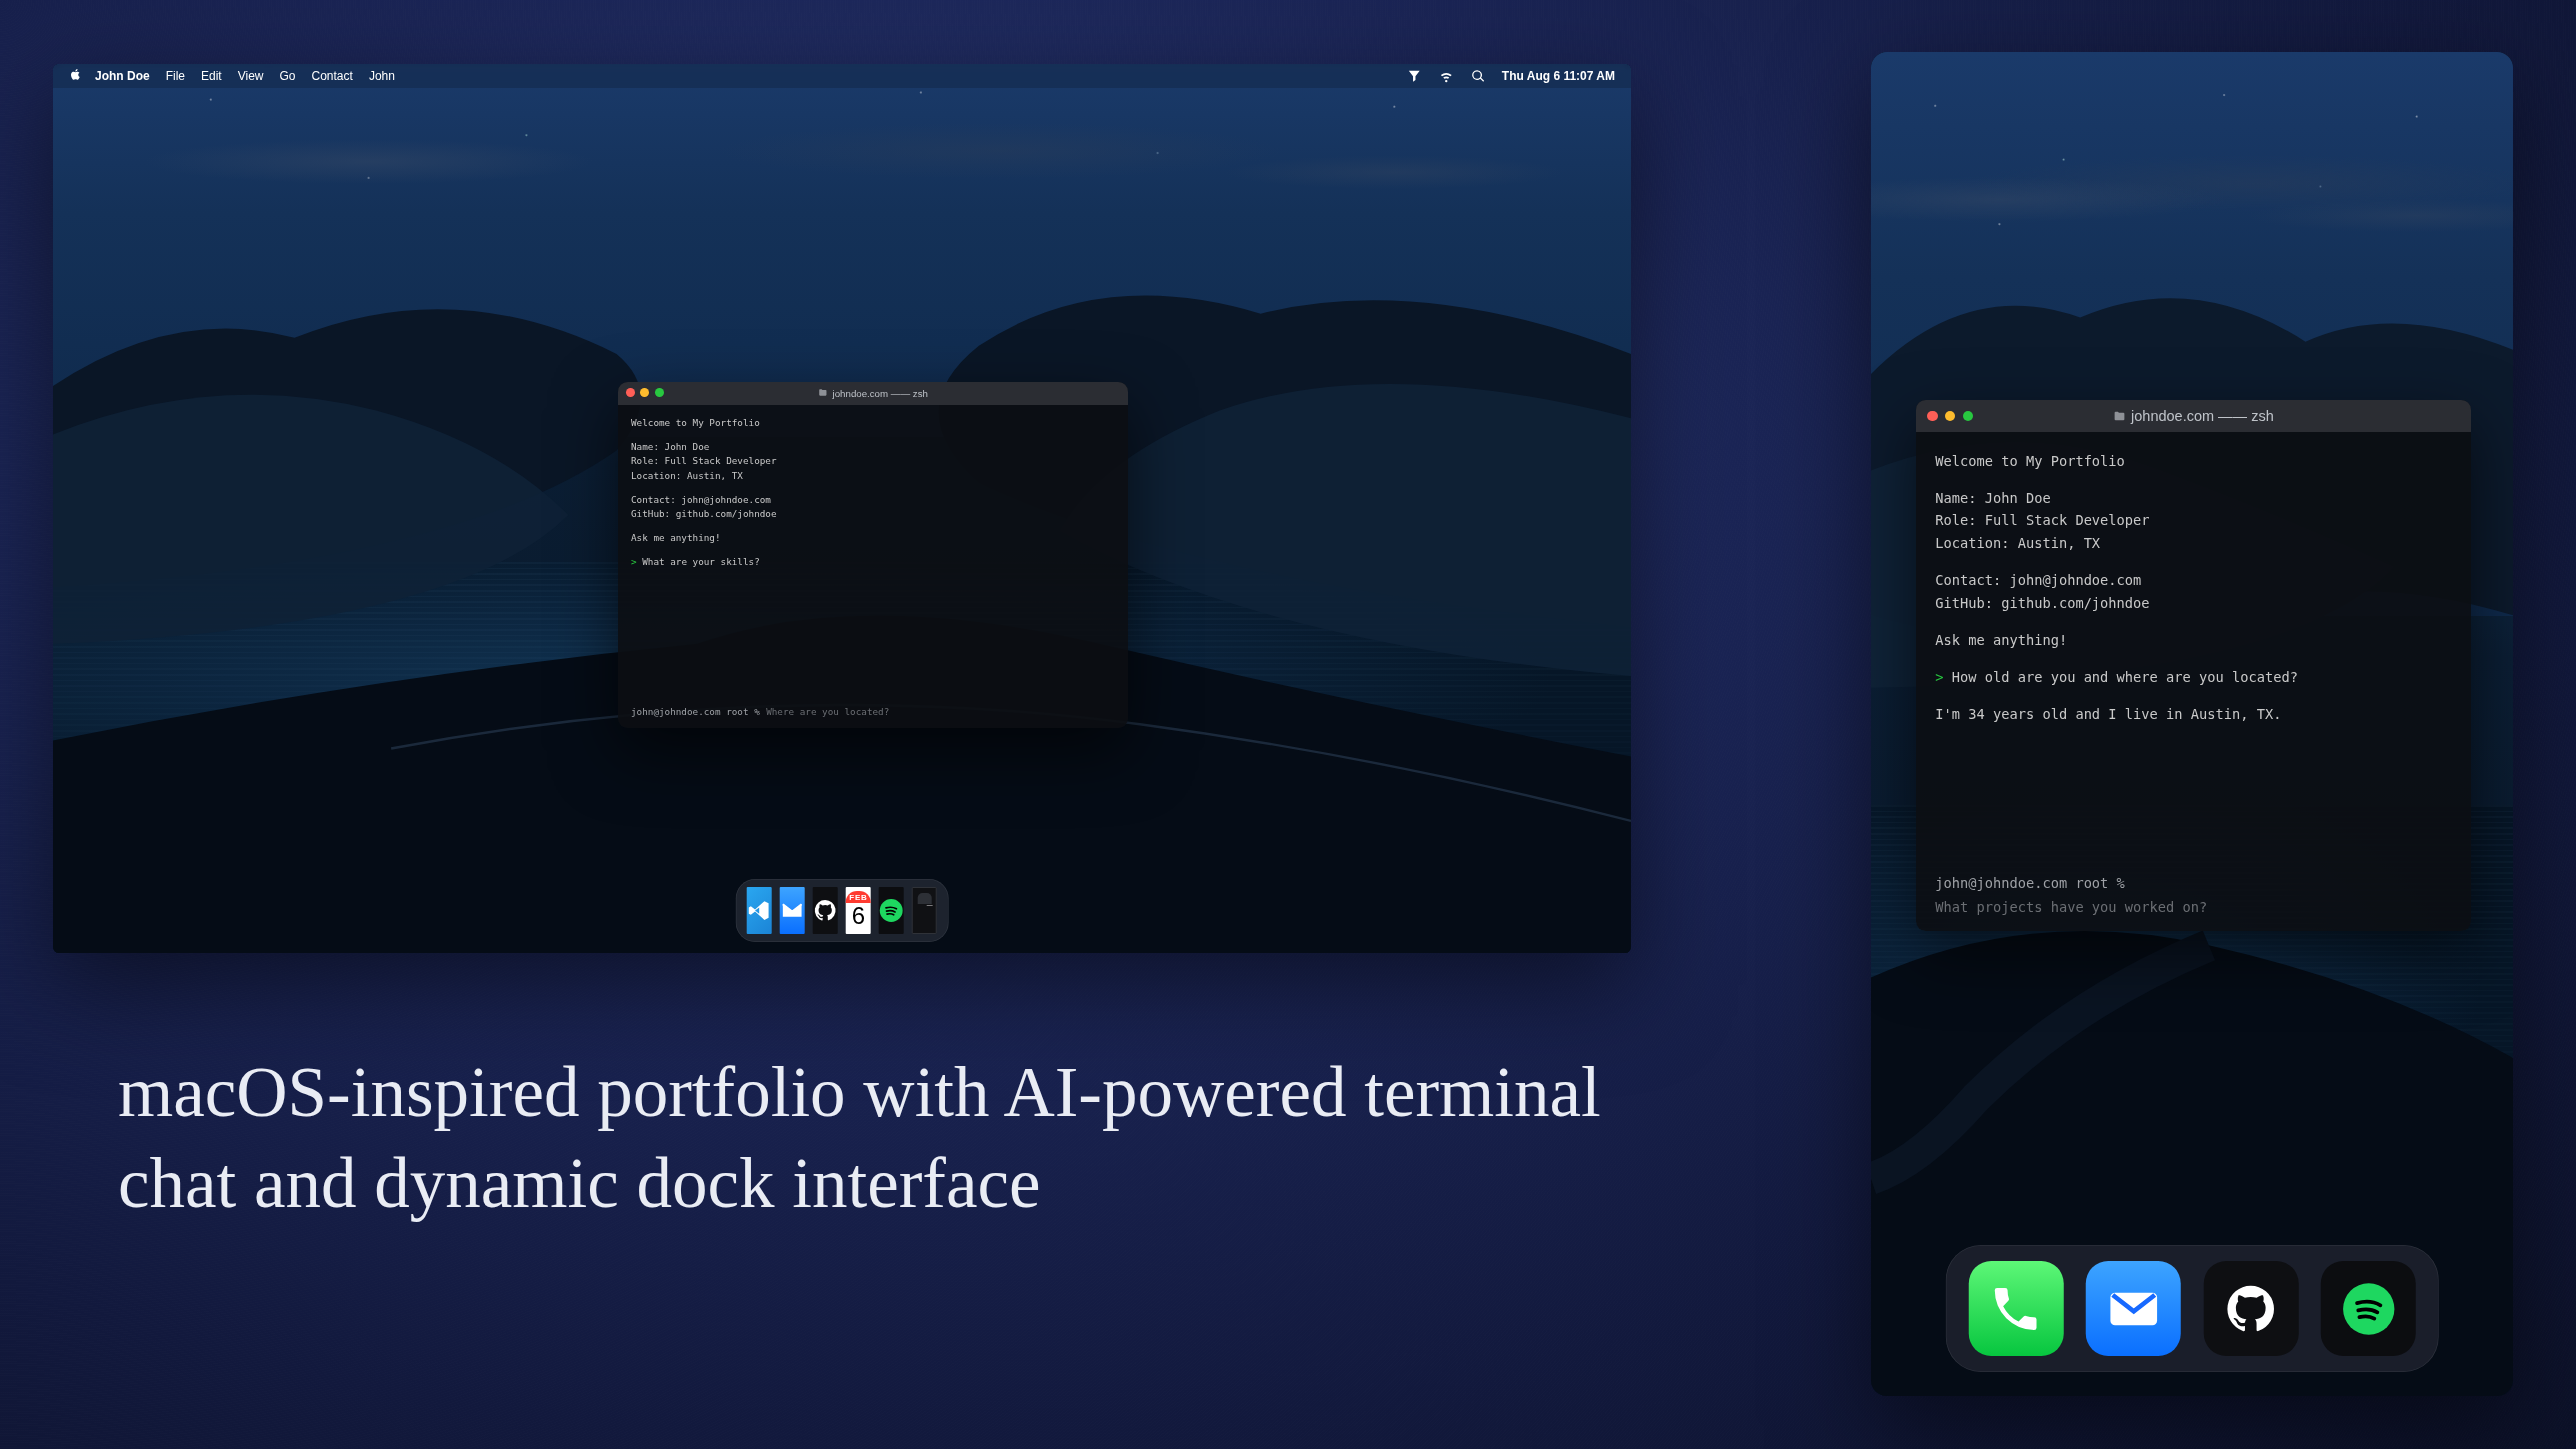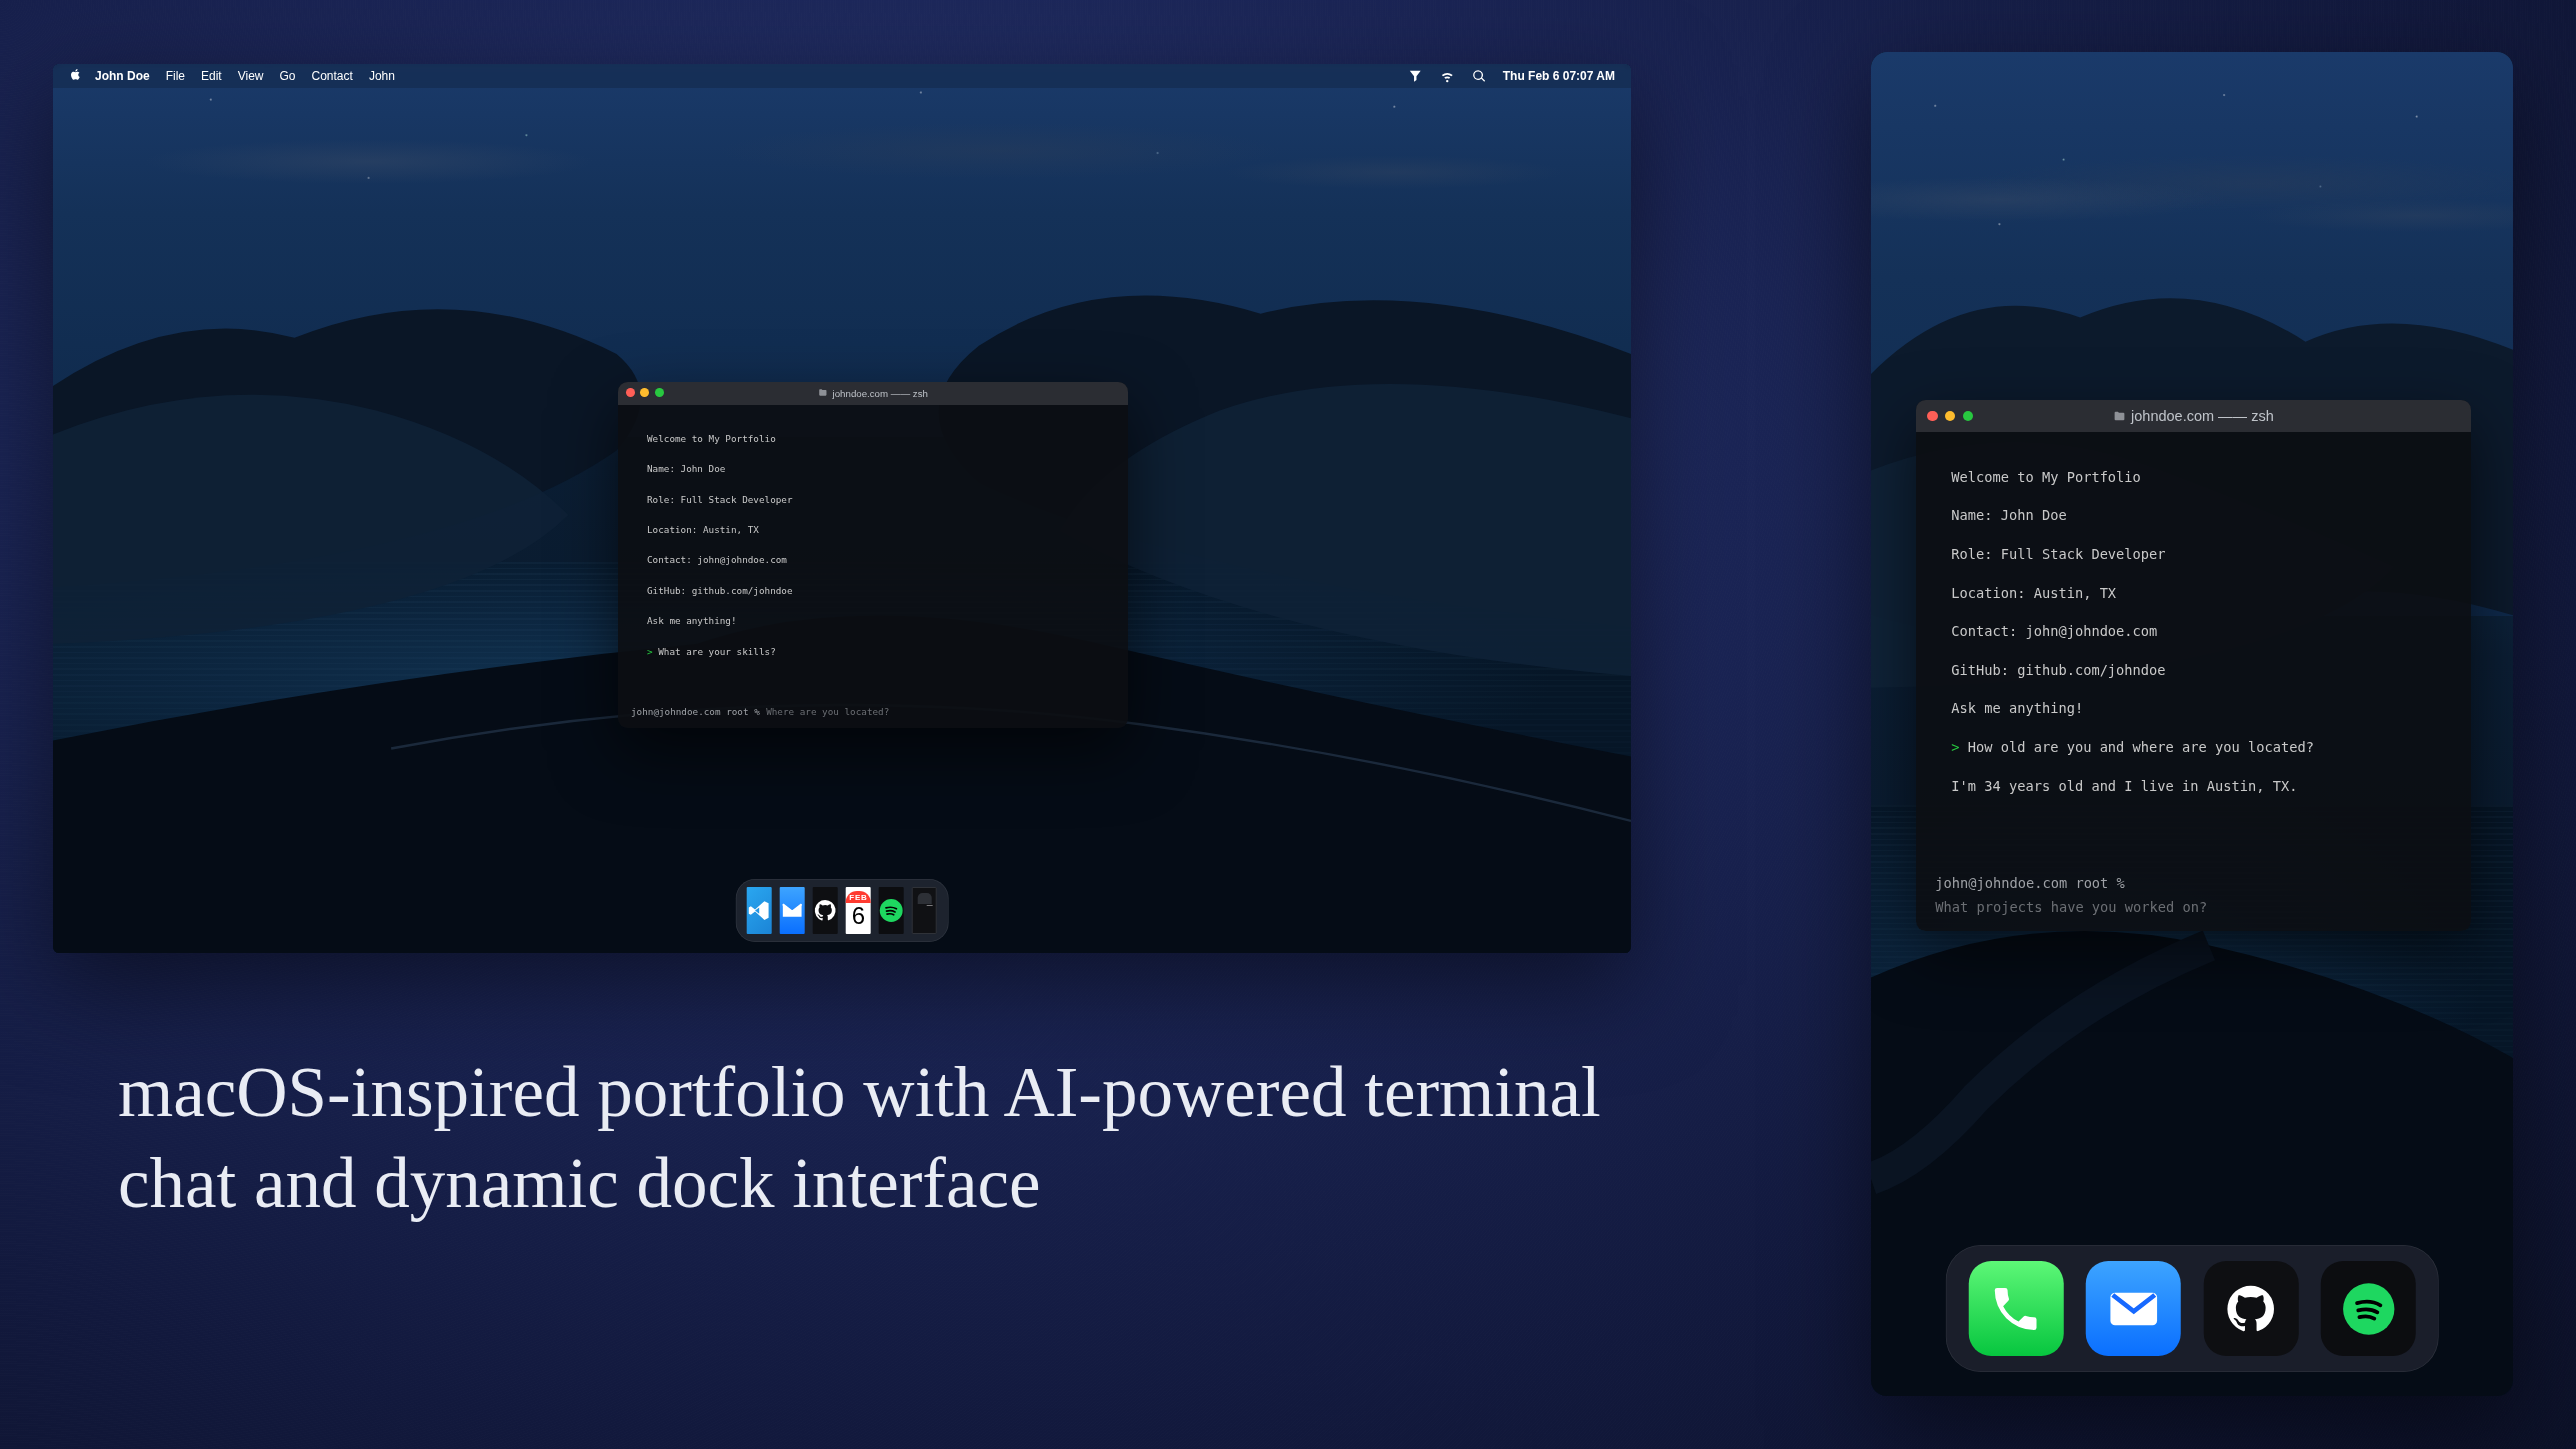"Thu Feb 6 07:07 AM" span.clock { text: Feb 6 07:07 -> Aug 6 11:07 }
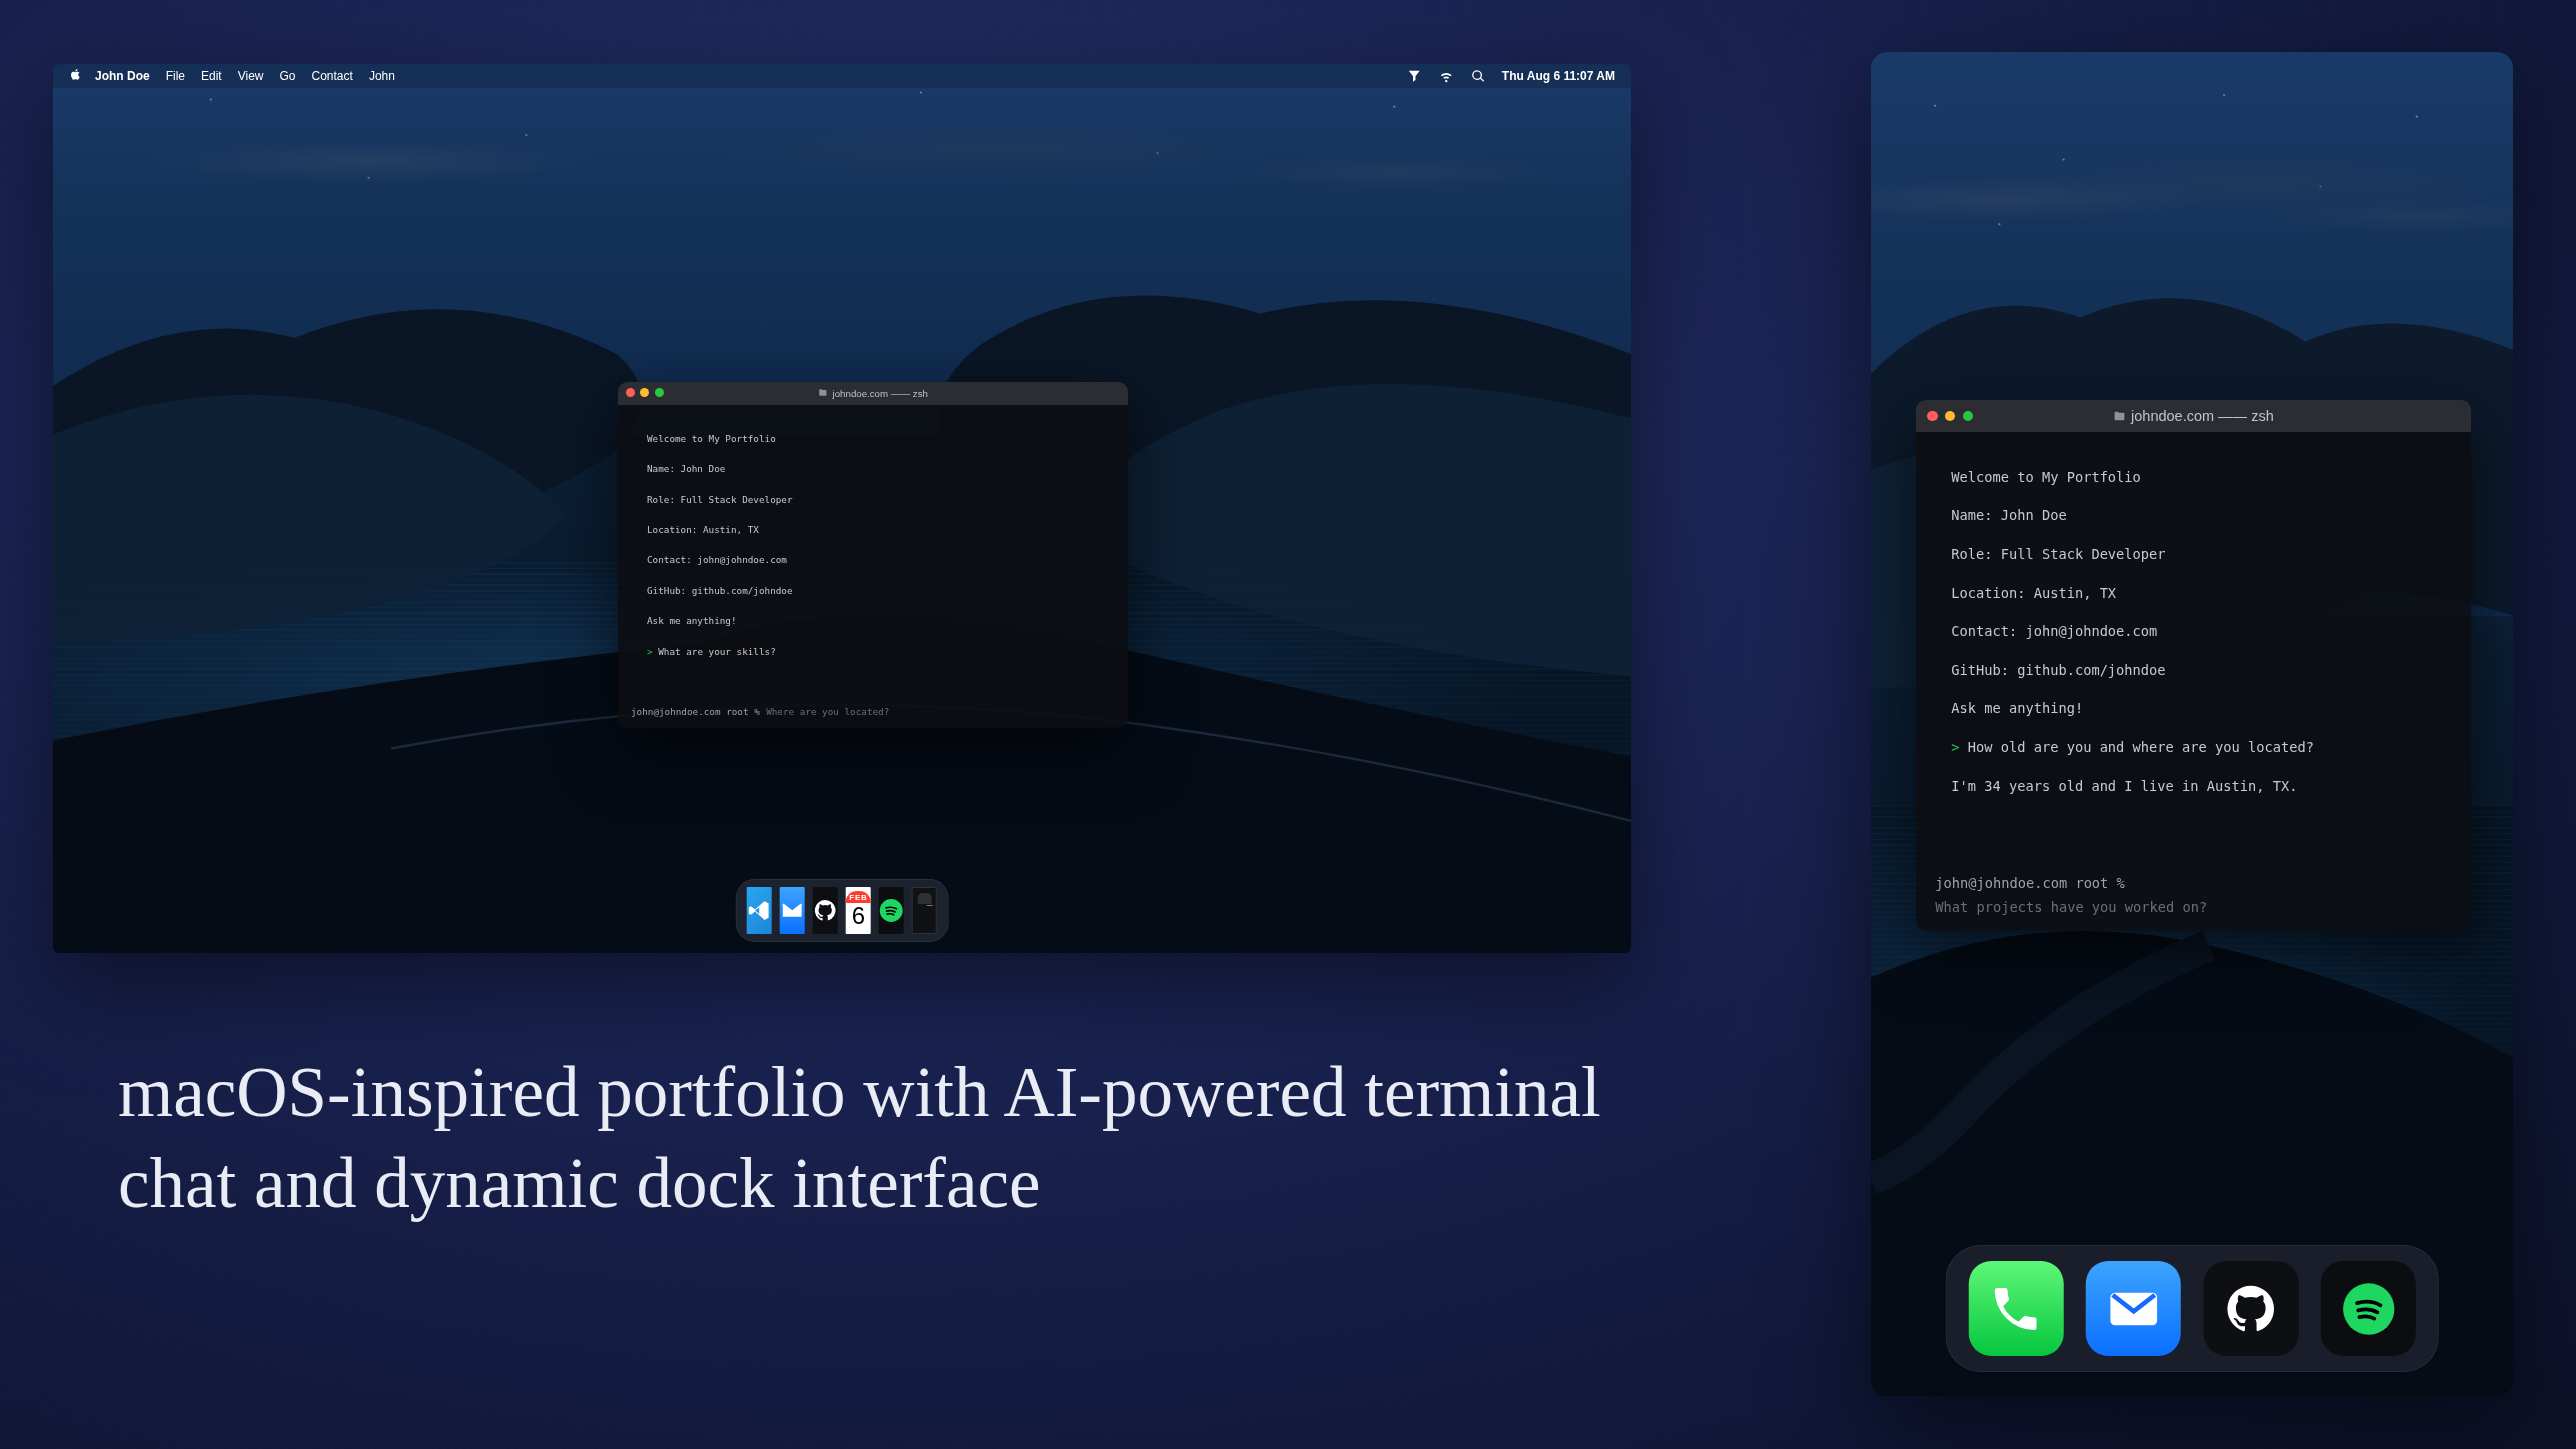"Welcome to My Portfolio" .term .body p { margin: 16px -> 0 }
